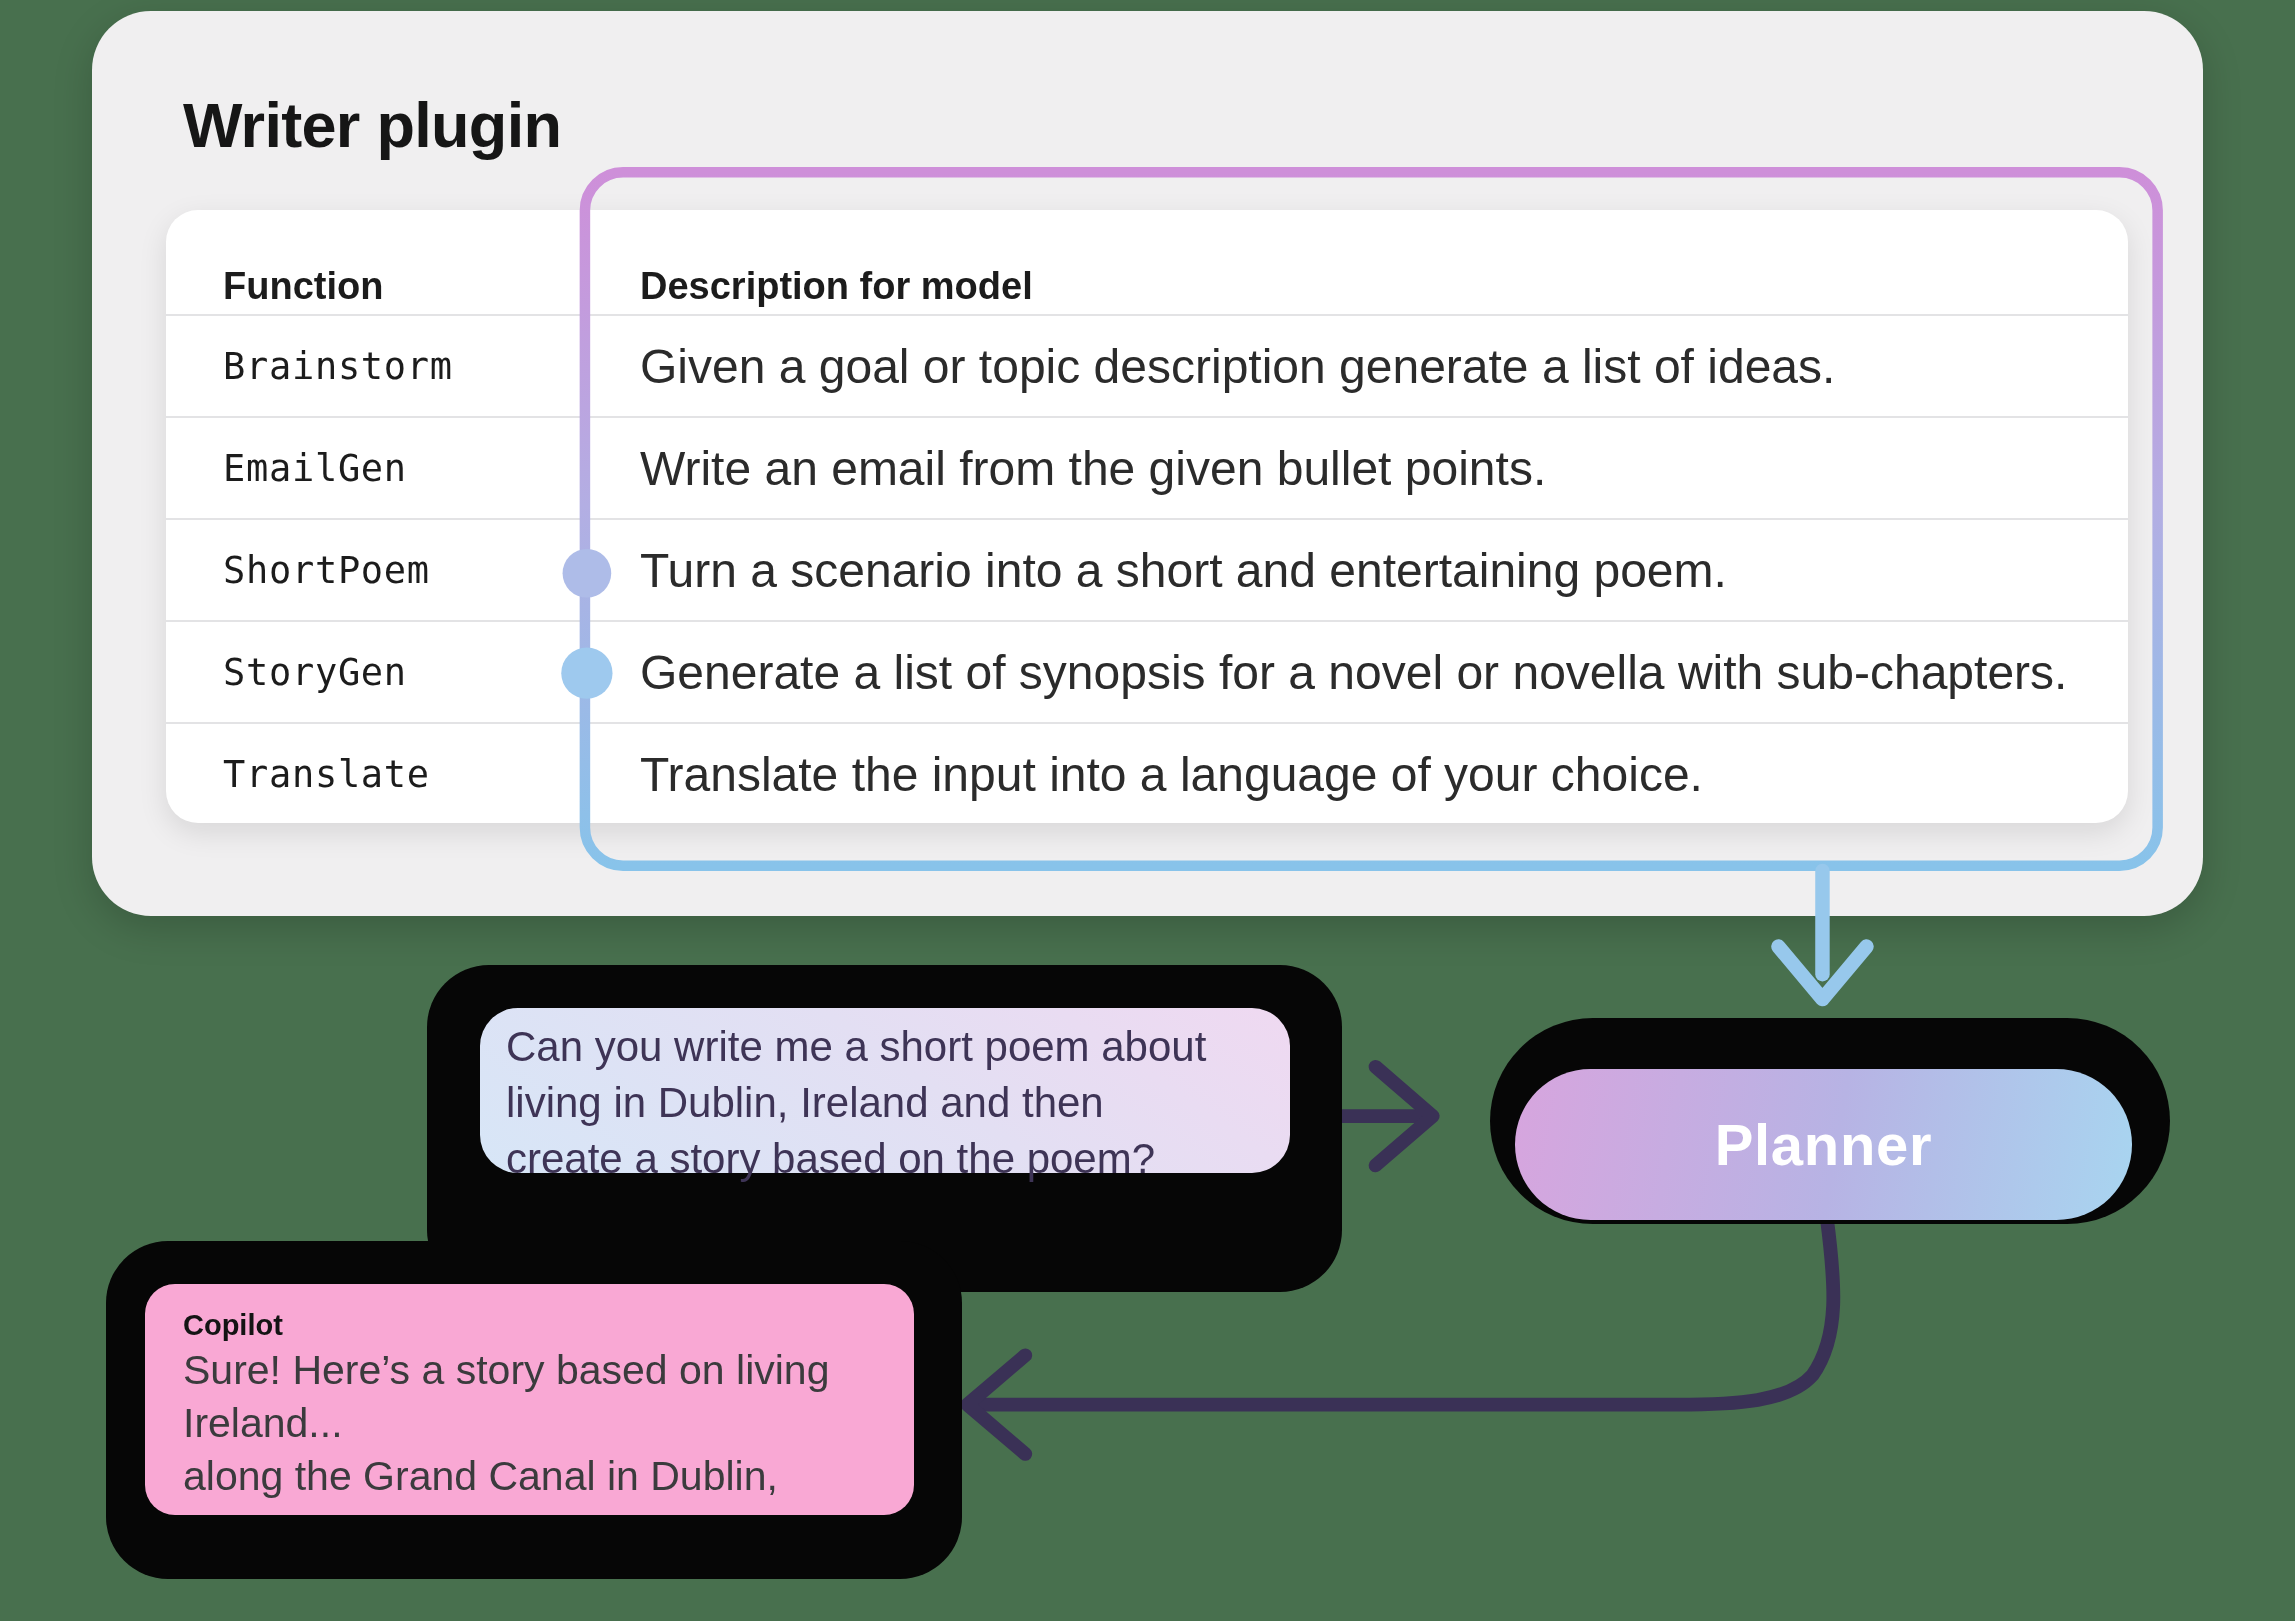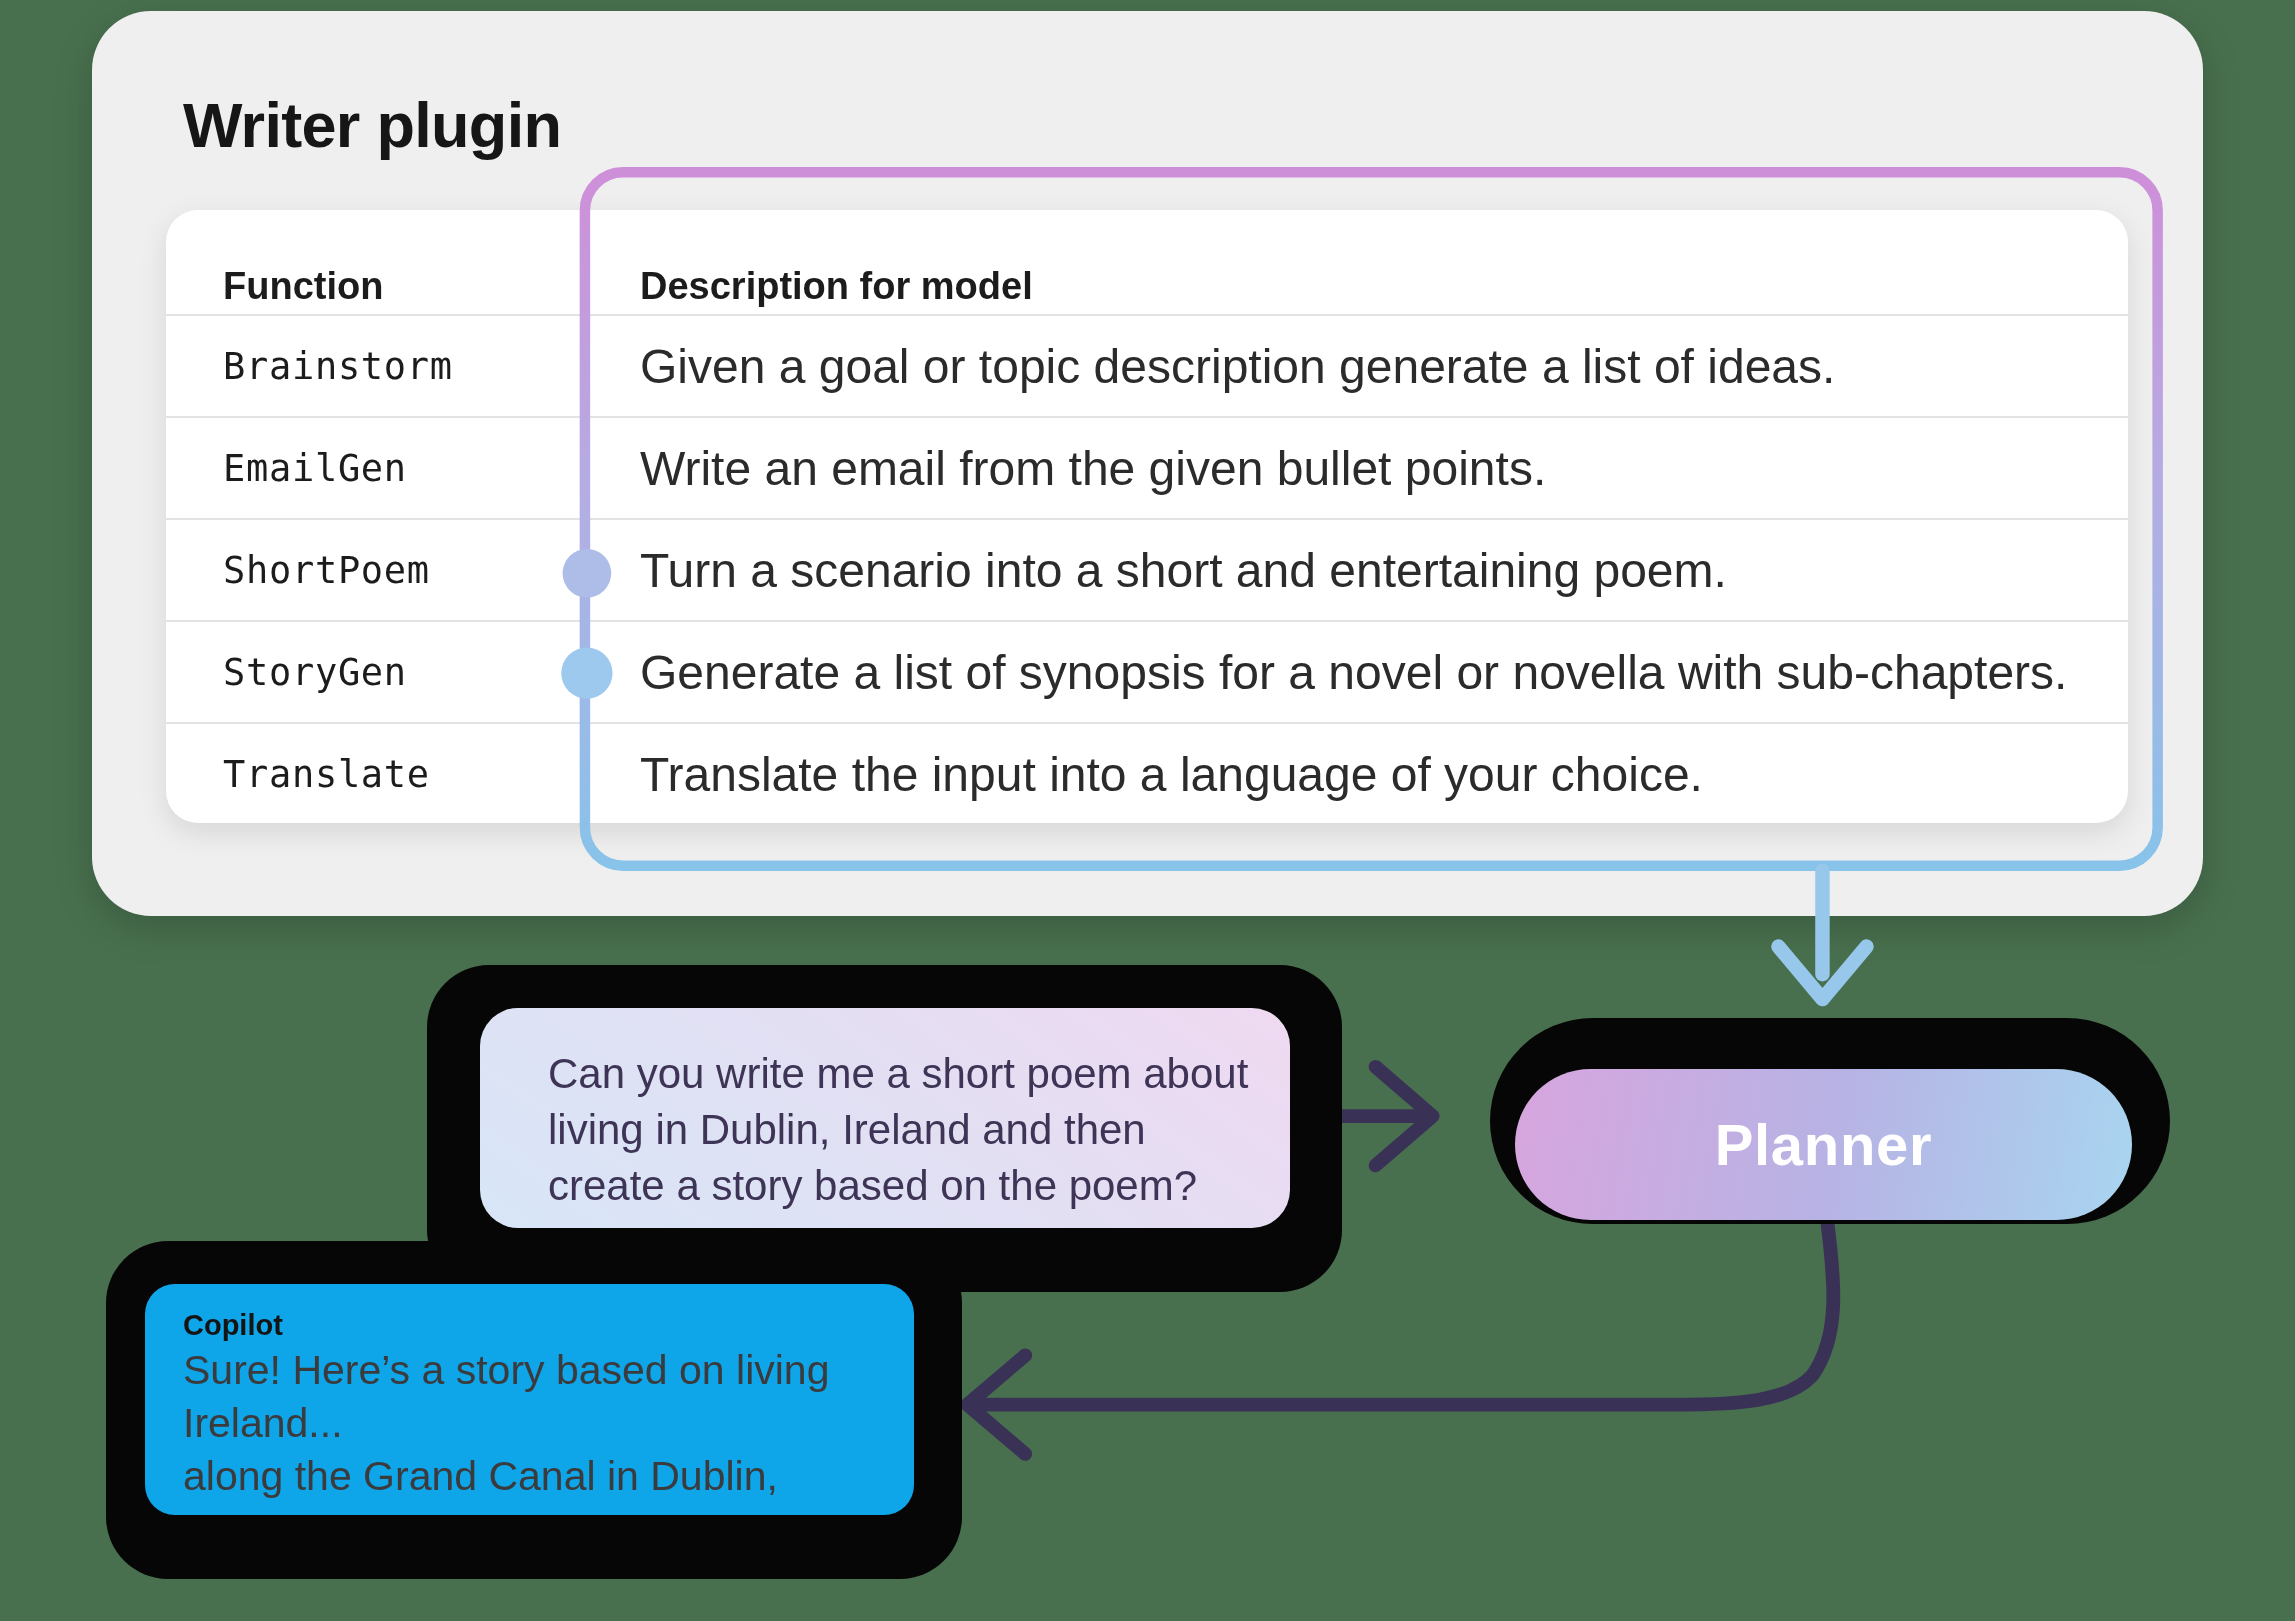"Can you write me a" .user-bubble { height: 220px -> 165px; padding: 24px 39px 0 68px -> 24px 39px 0 26px }
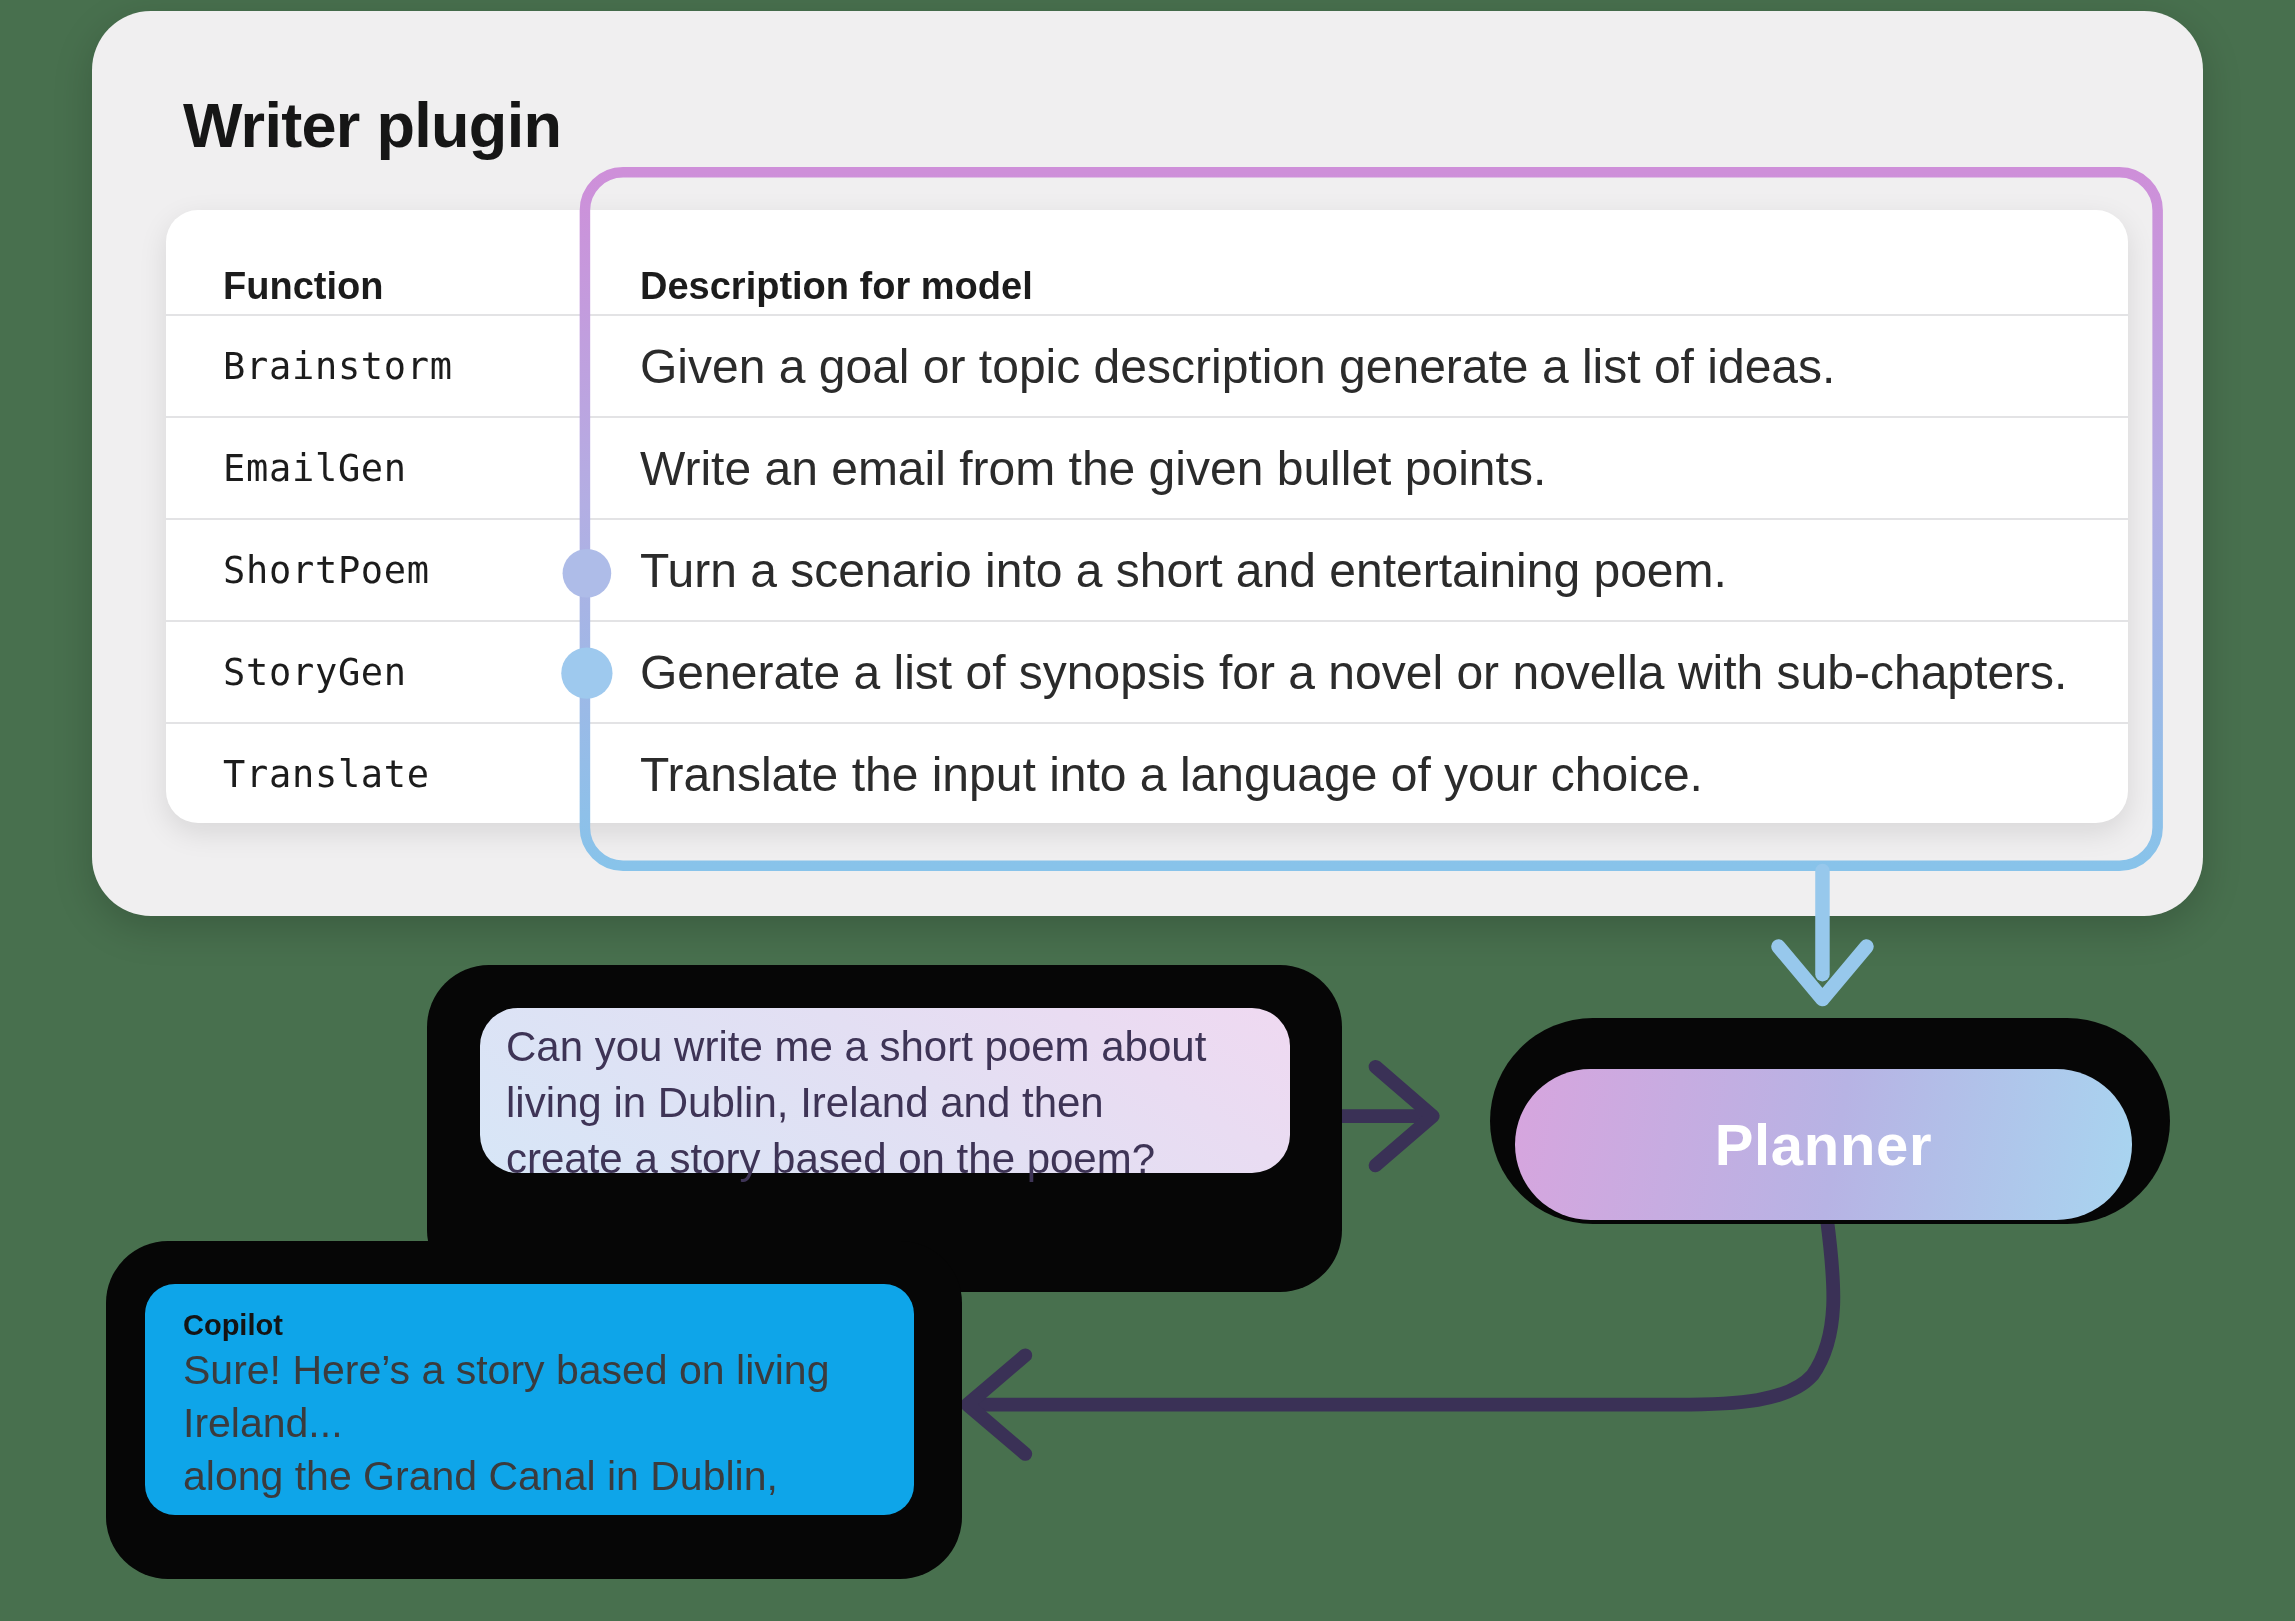"Copilot" .copilot-bubble { background: #0ea5e9 -> #f9a8d4 }
